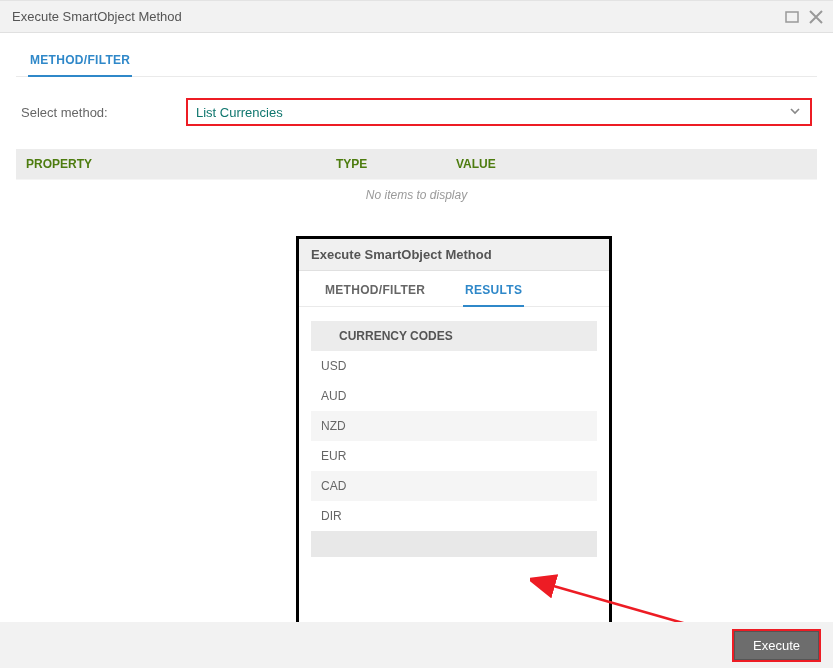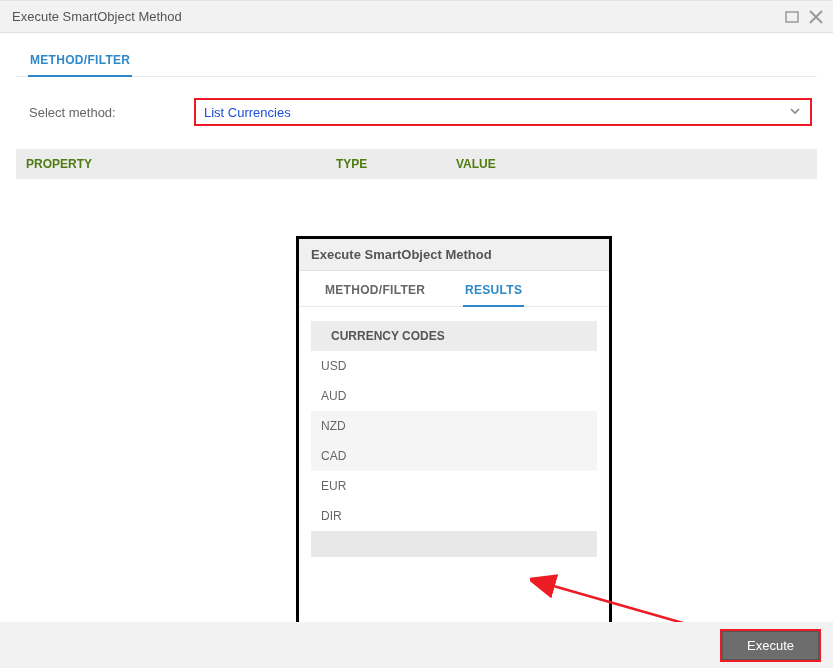"Select method:" .form-row { margin: 22px 0 24px 13px -> 22px 0 24px 5px }
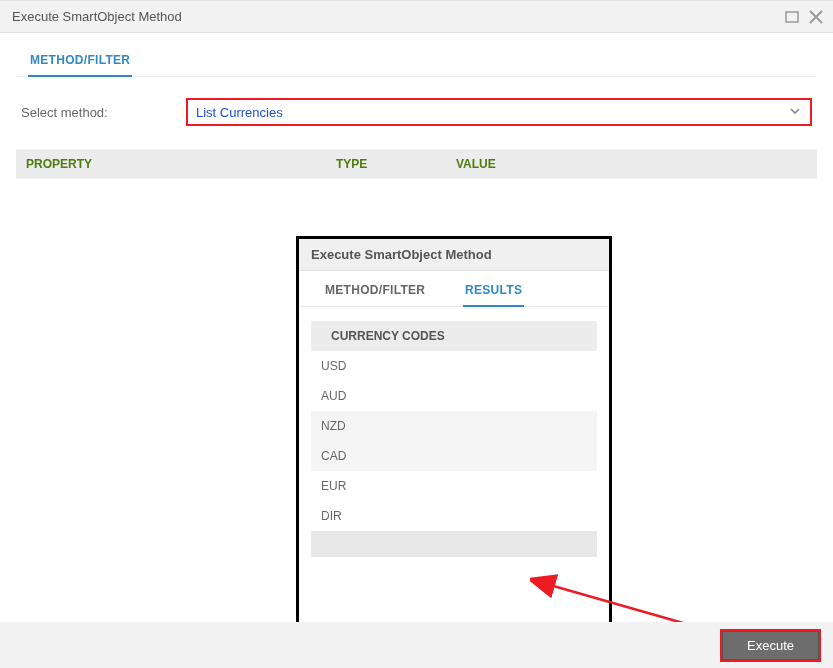"List Currencies" .select { color: #1d4ed8 -> #0f766e }
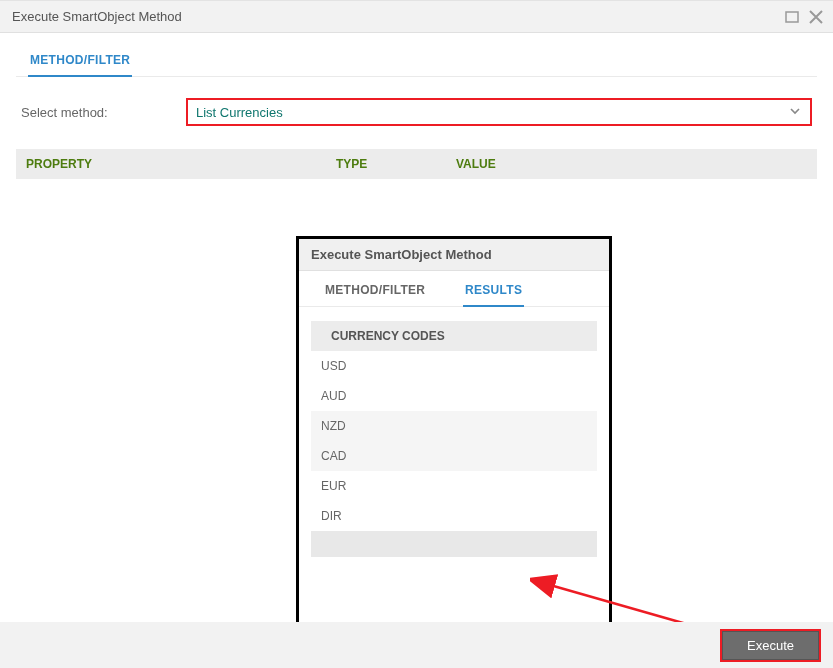"No items to display" div.grid-empty { html: none -> <div>No items to display</div> }
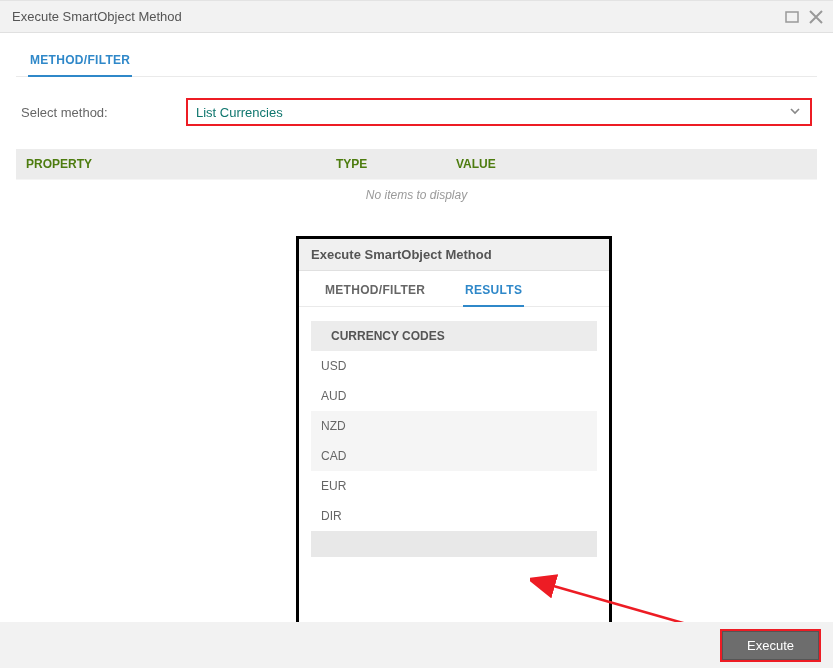"CURRENCY CODES" .r-head { padding: 8px 20px -> 8px 28px }
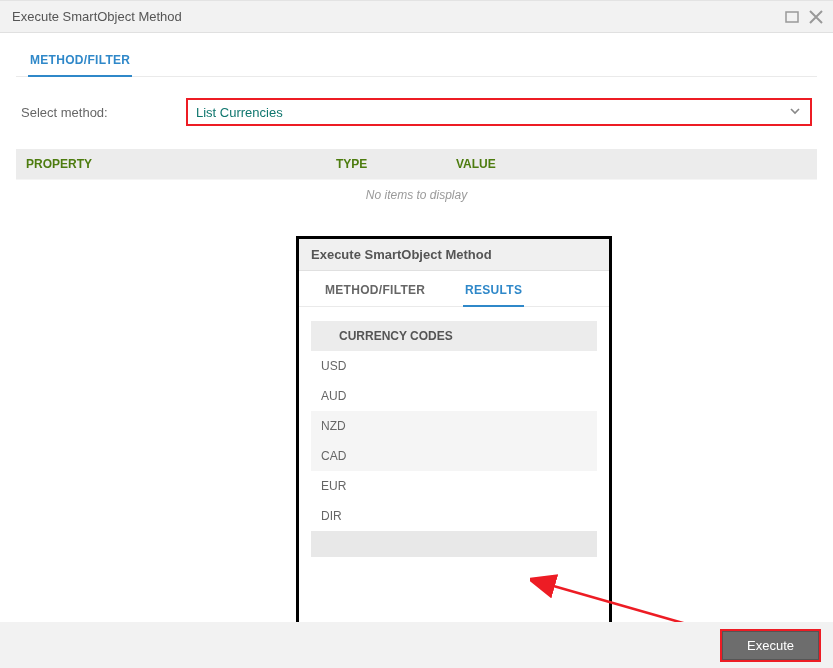"CAD" div.r-row { order: before "EUR" -> after "EUR" }
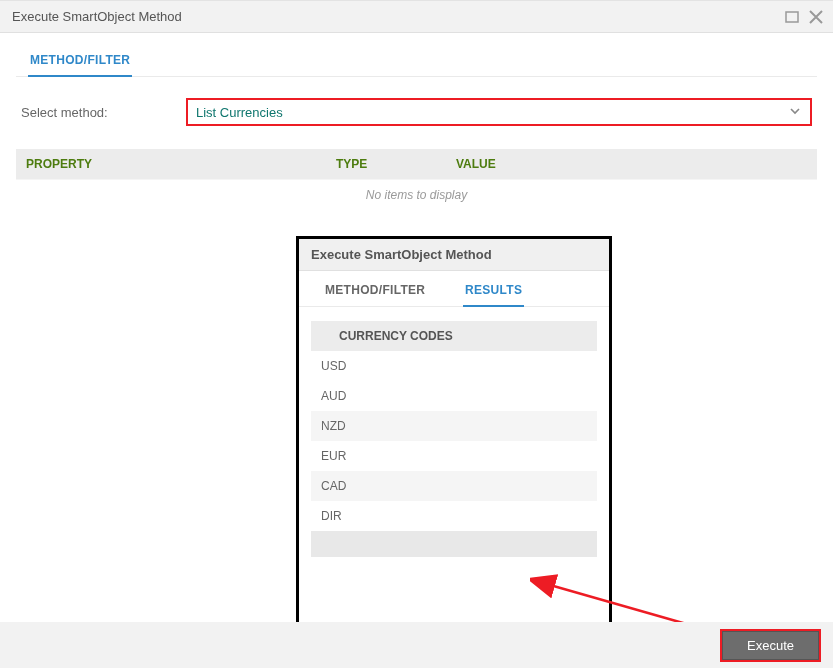"Execute" .btn-execute { padding: 6px 24px -> 6px 18px }
